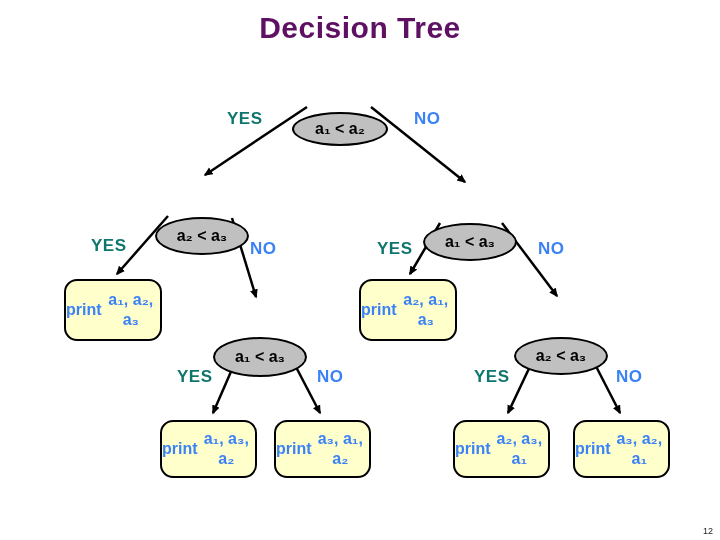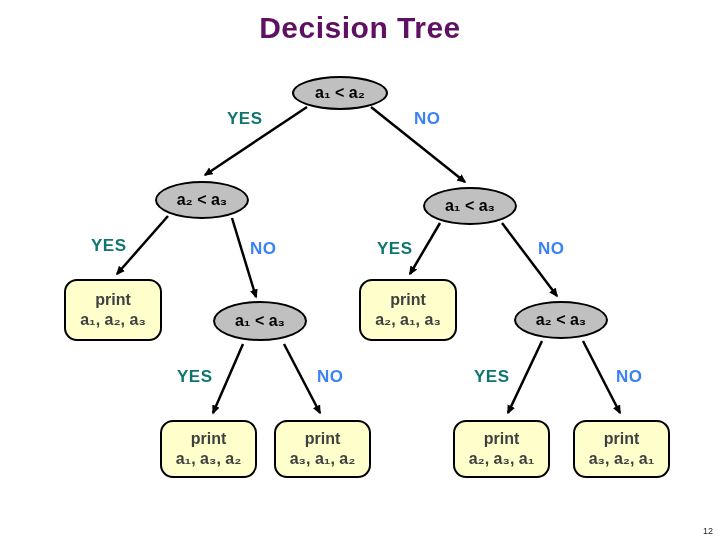"a₁ < a₂" .dnode { margin-top: none -> 36px }
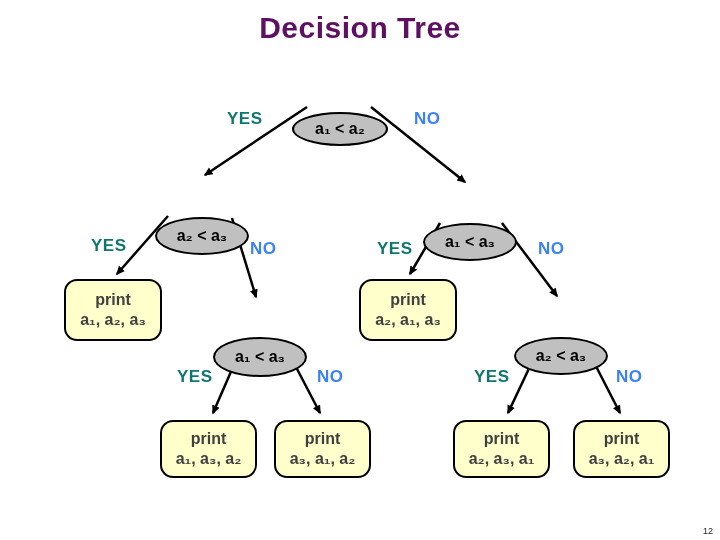"print" .leaf { color: #404040 -> #3b82f6; flex-direction: column -> row }
